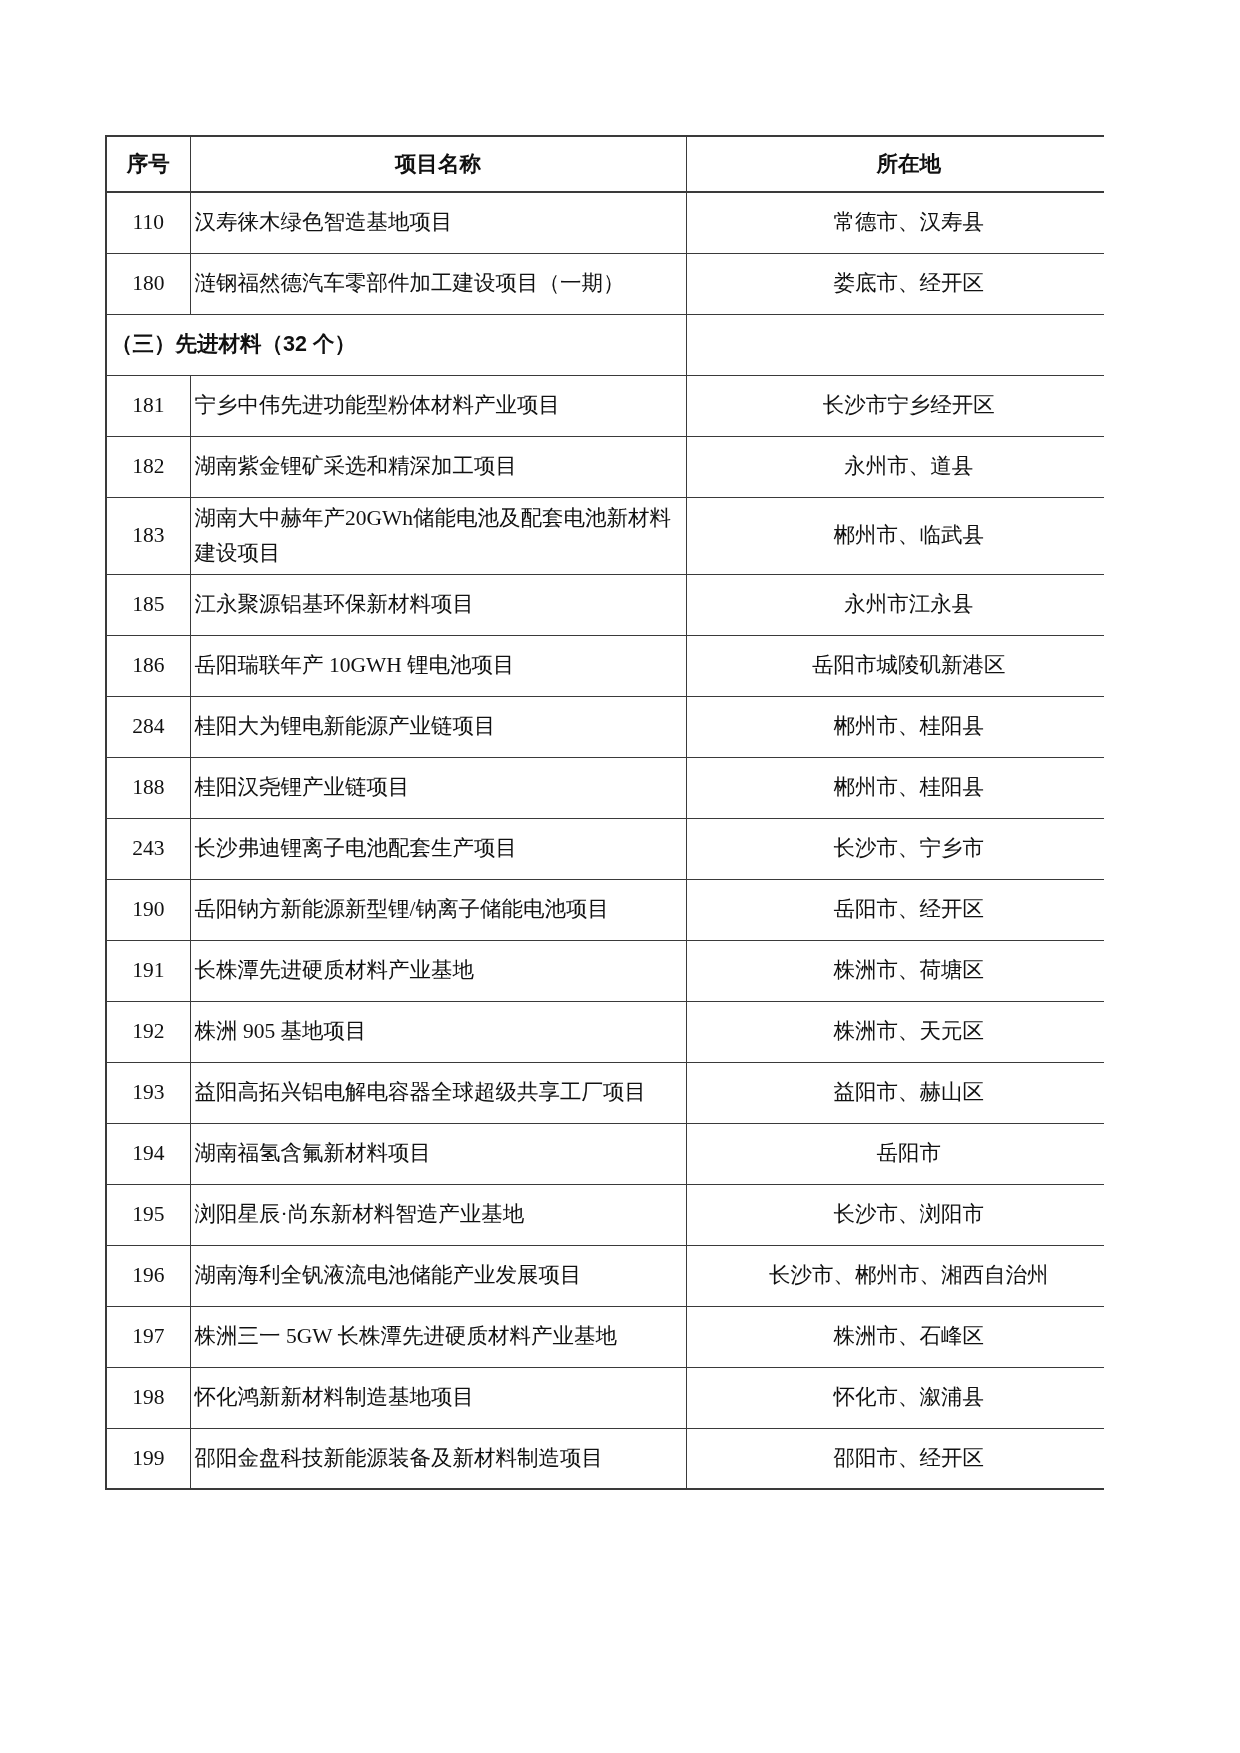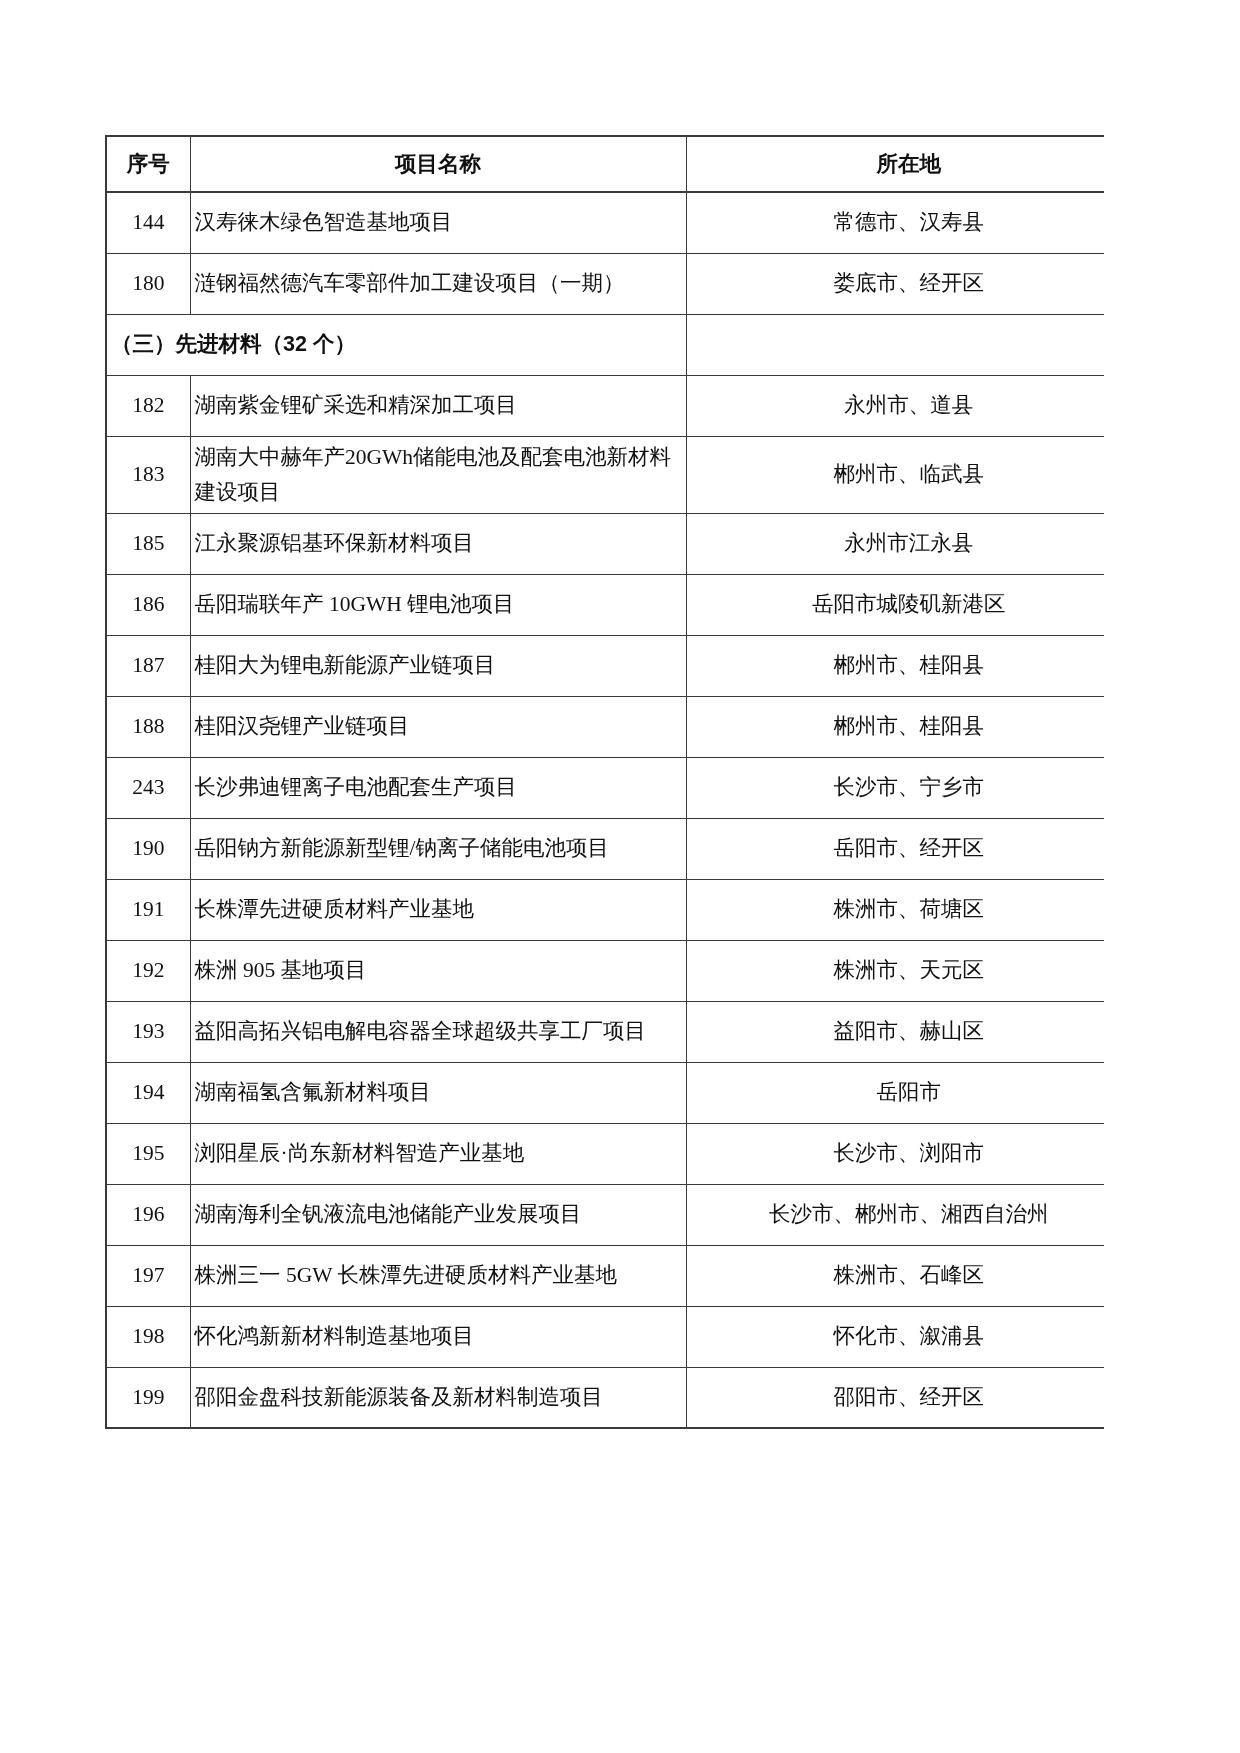"144" td.c-no { text: 144 -> 110 }
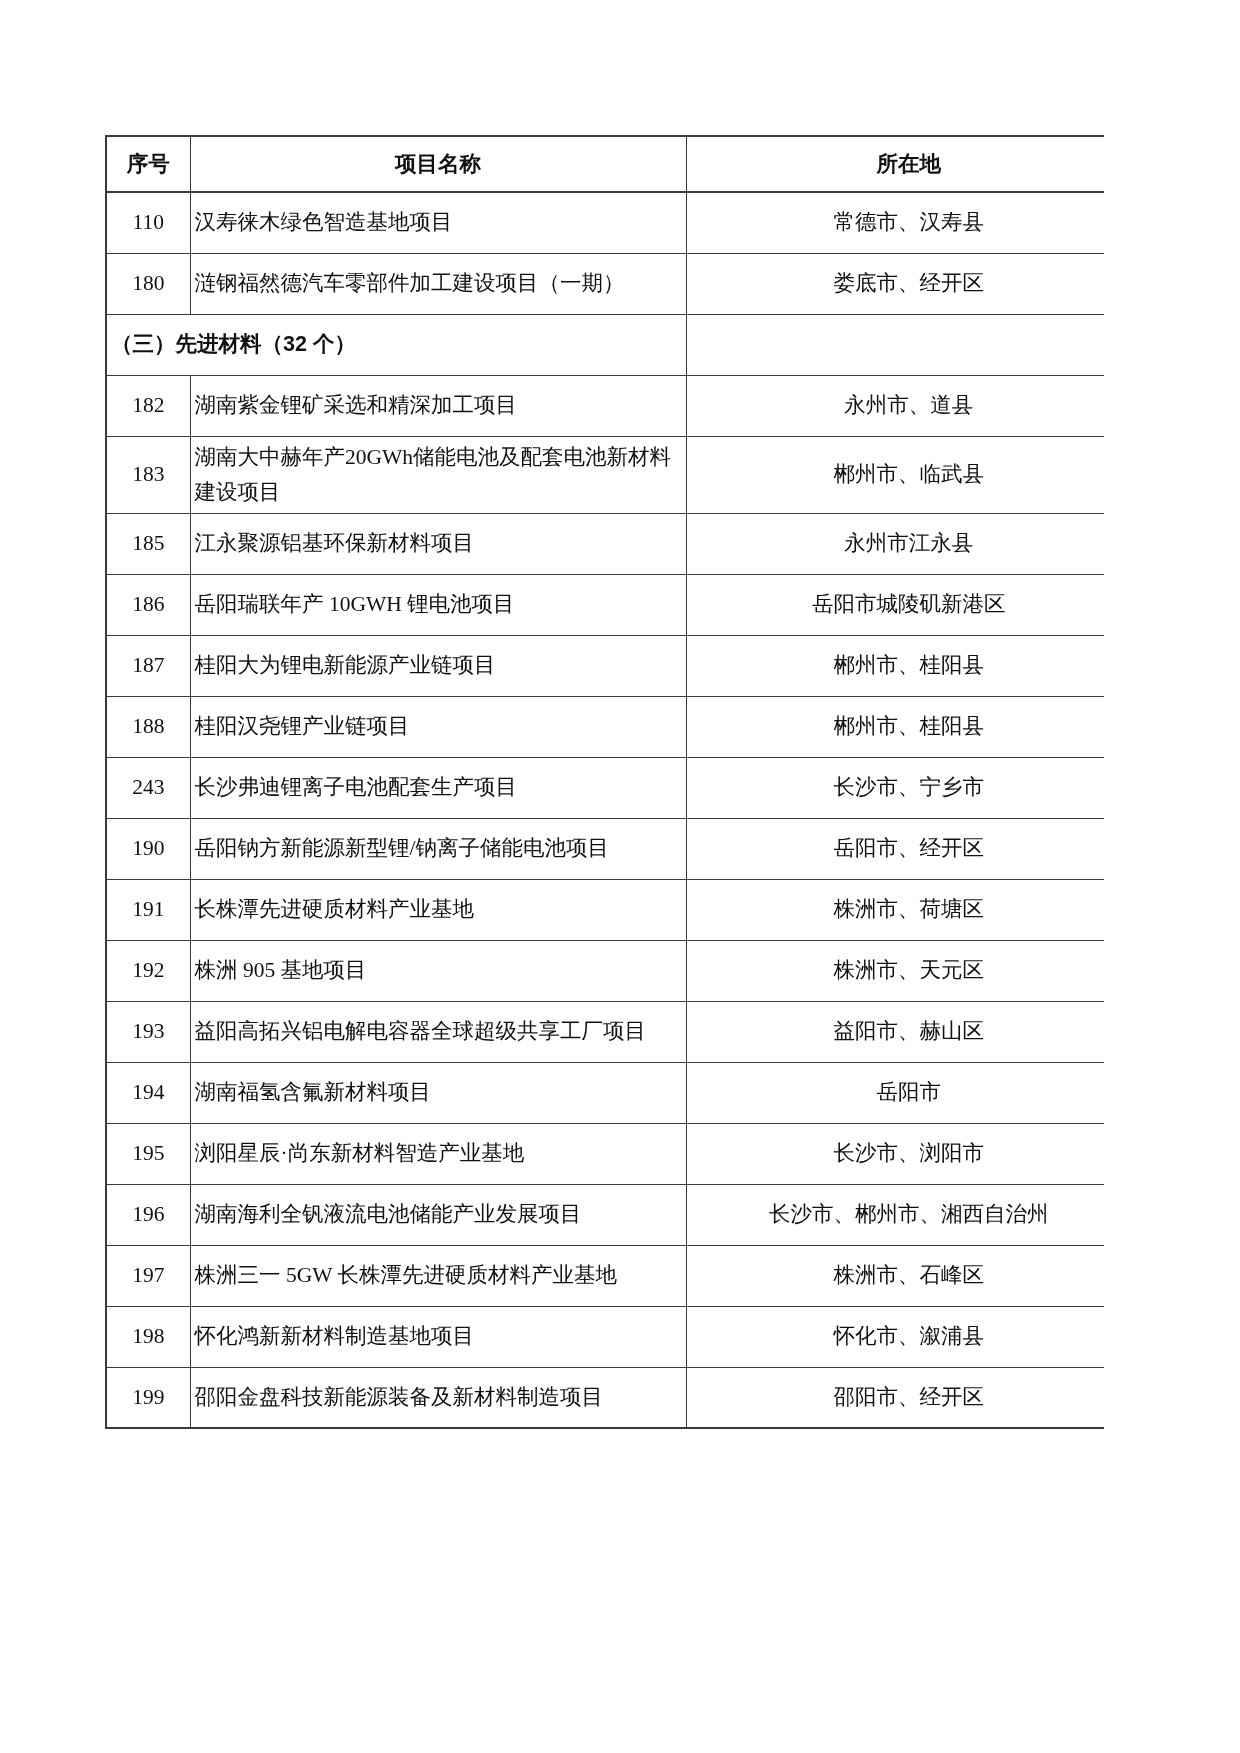"181" tr { html: none -> <tr> <td>181</td> <td>宁乡中伟先进功能型粉体材料产业项目</td> <td>长沙市宁乡经开区</td> </tr> }
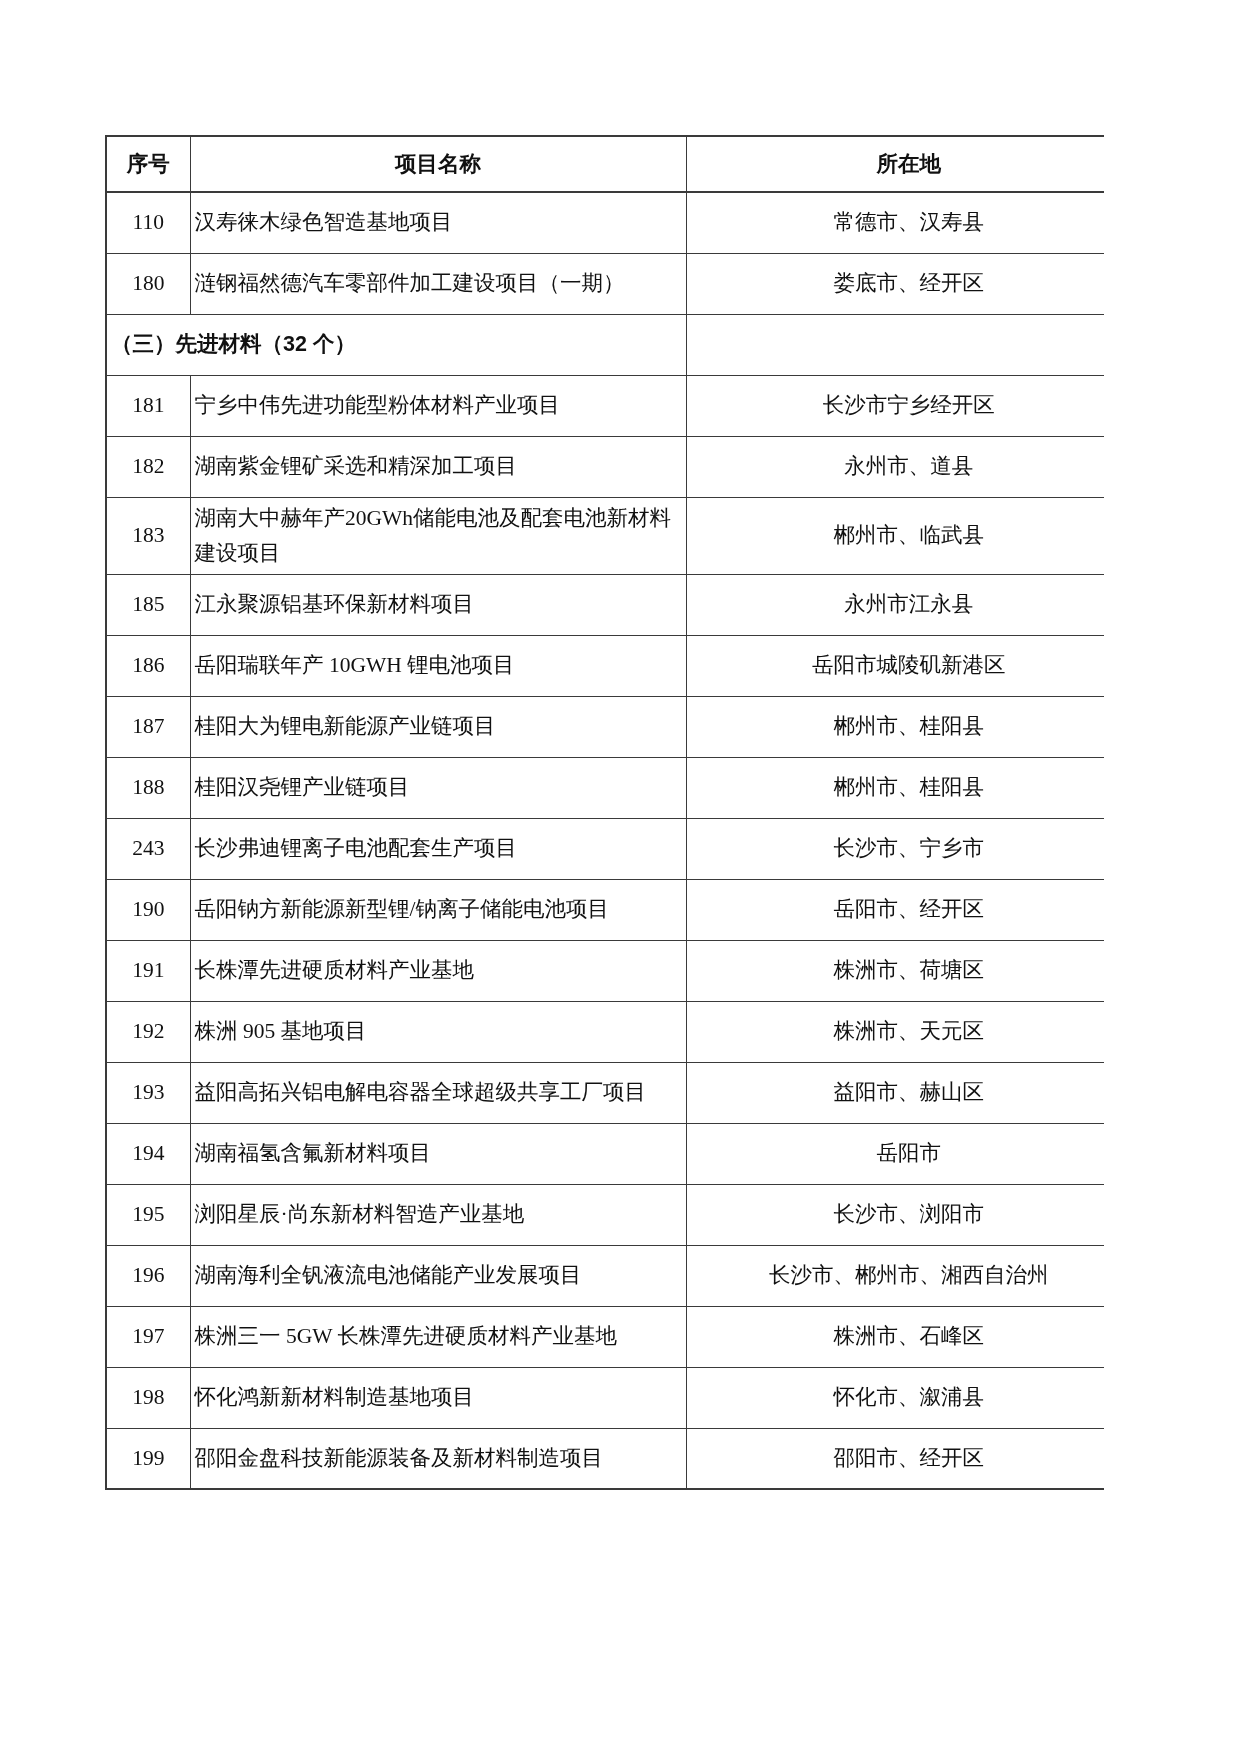"187" td.c-no { text: 187 -> 284 }
